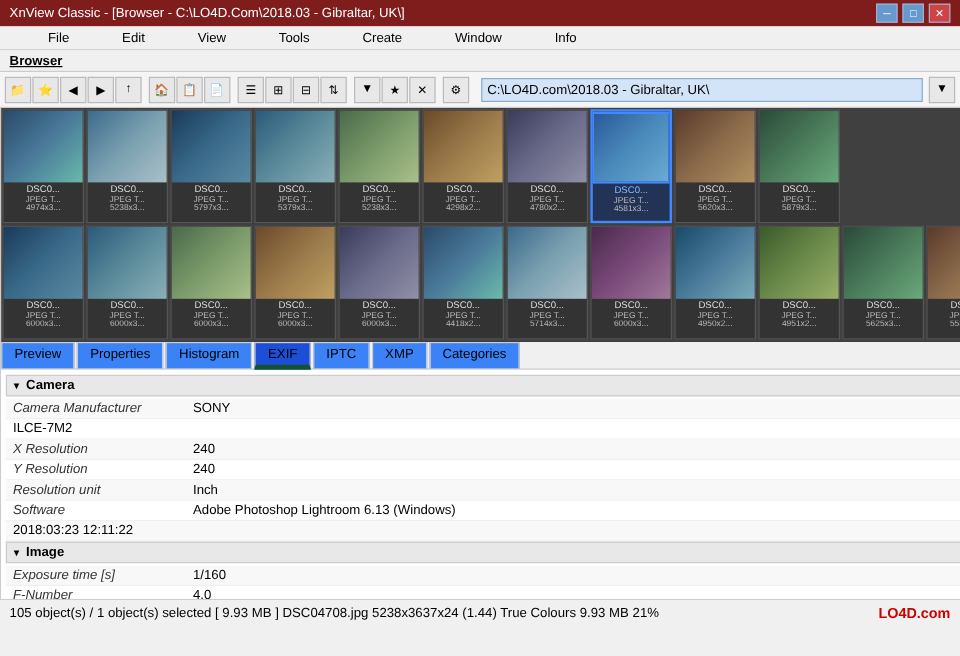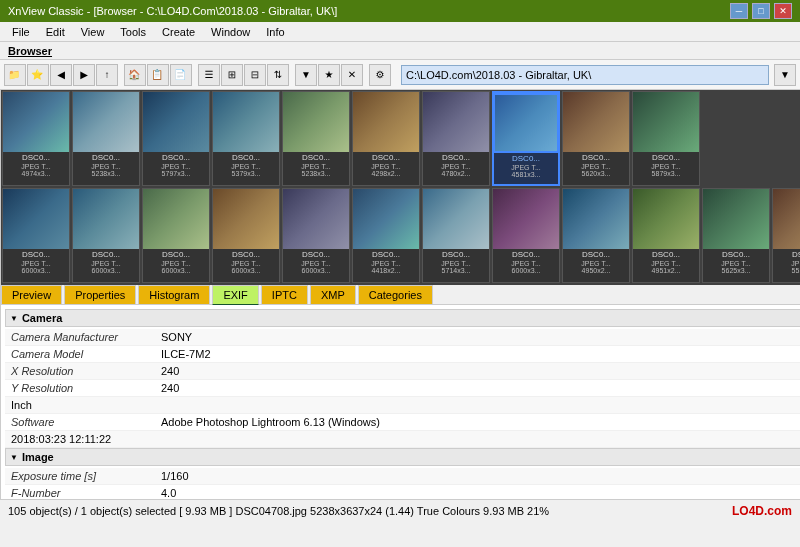"XnView Classic - [Browser -" #titlebar { background: #4d7c0f -> #7f1d1d }
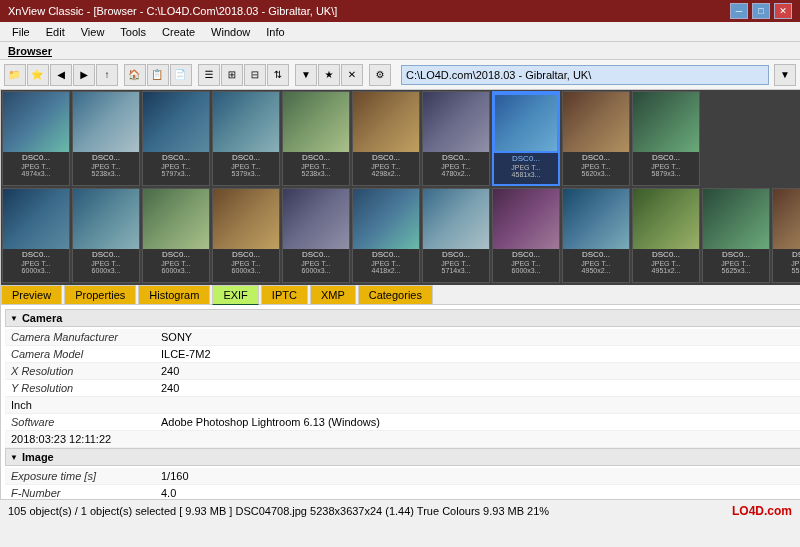"File" #menubar .menu-item { margin-left: none -> 28px }
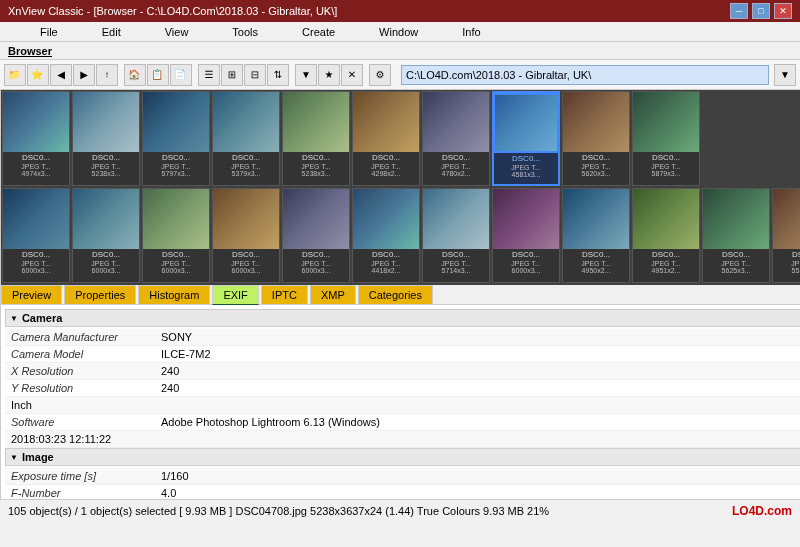"Preview" .exif-tab { background: #eab308 -> #3b82f6 }
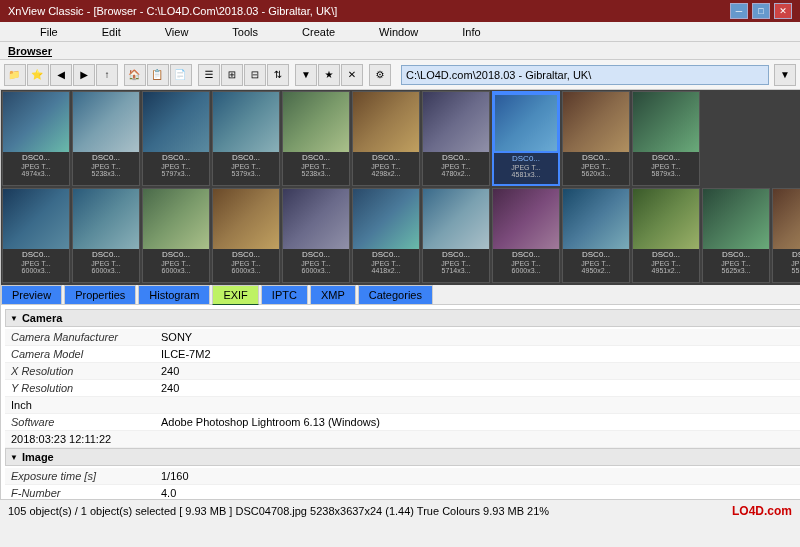"EXIF" .exif-tab.active { background: #bef264 -> #1d4ed8; border-bottom: 1px solid #14532d -> 4px solid #14532d }
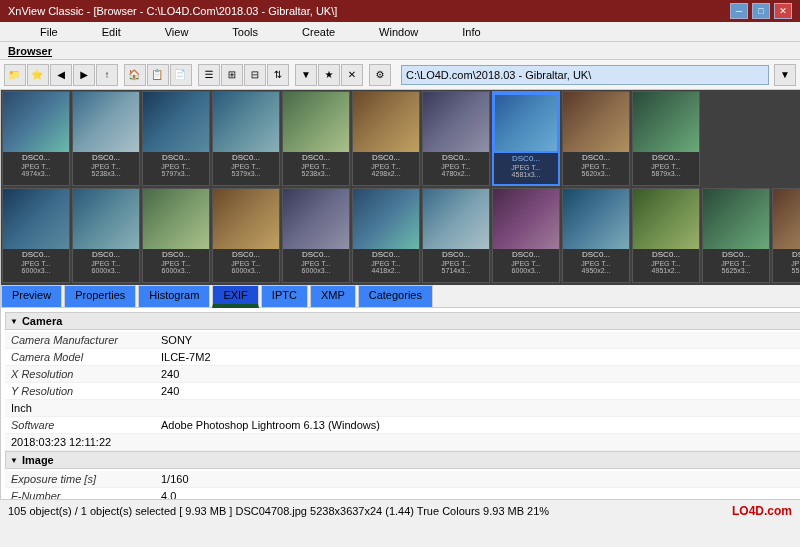"Camera Model" div.exif-label { html: <div>Camera Model</div> -> none }
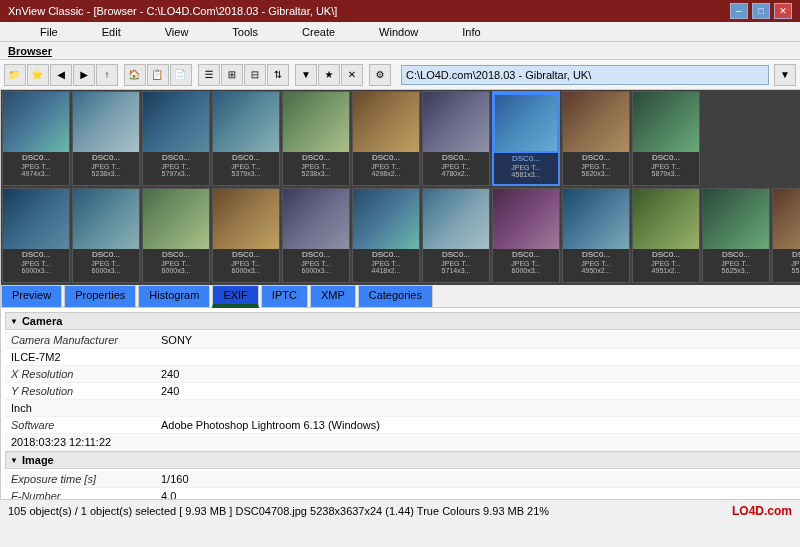"Resolution unit" div.exif-label { html: none -> <div>Resolution unit</div> }
